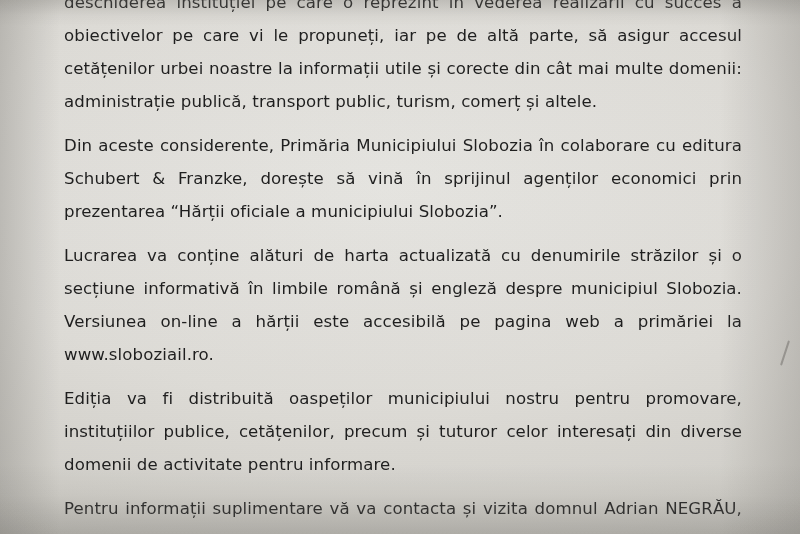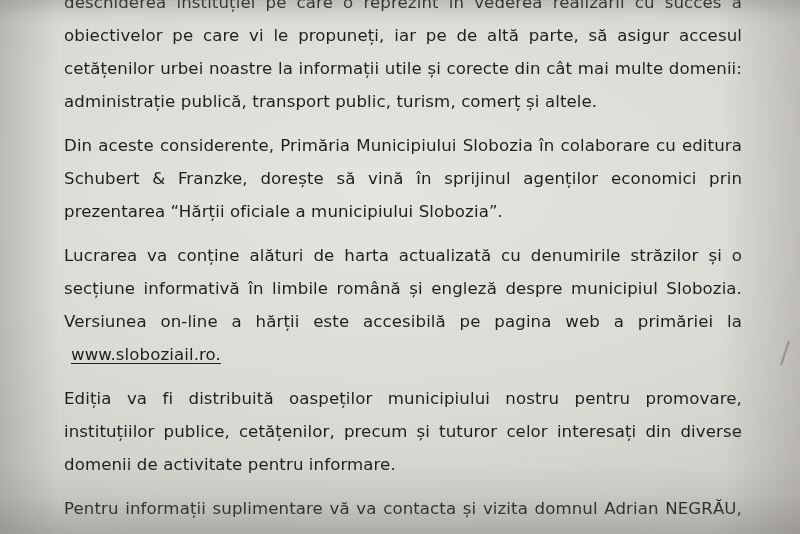"www.sloboziail.ro." .link { margin-left: 7px -> none; text-decoration: underline -> none }
